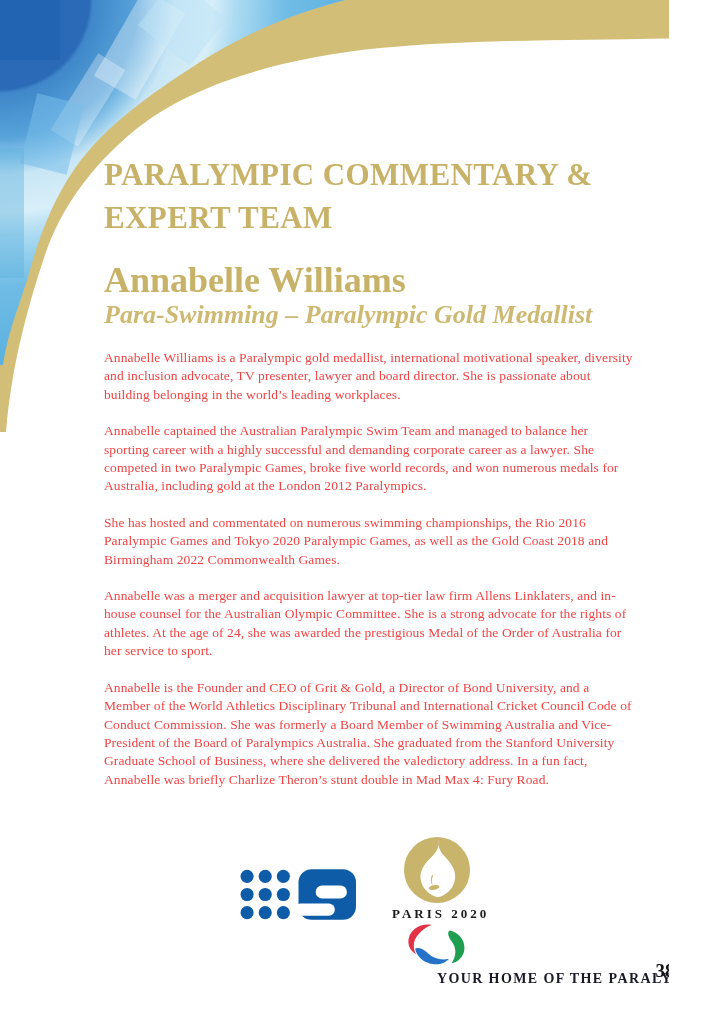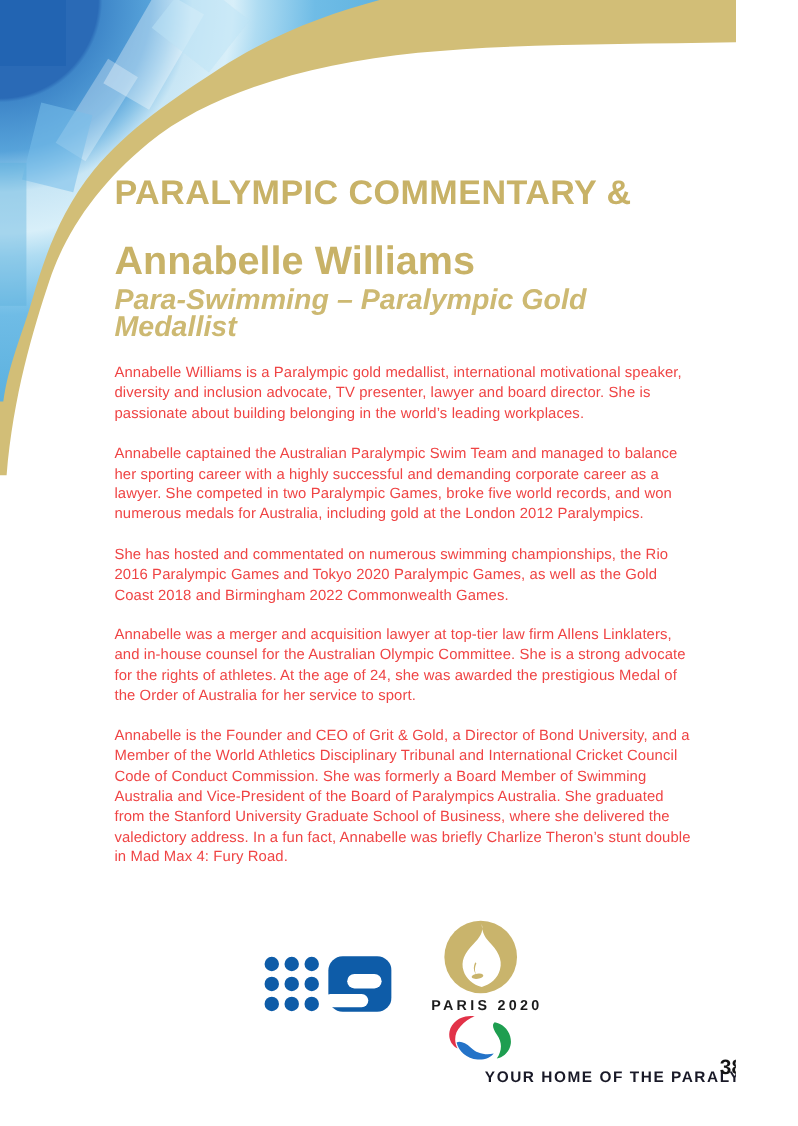"PARALYMPIC COMMENTARY &" .page { font-family: Liberation Sans, sans-serif -> Liberation Serif, serif }
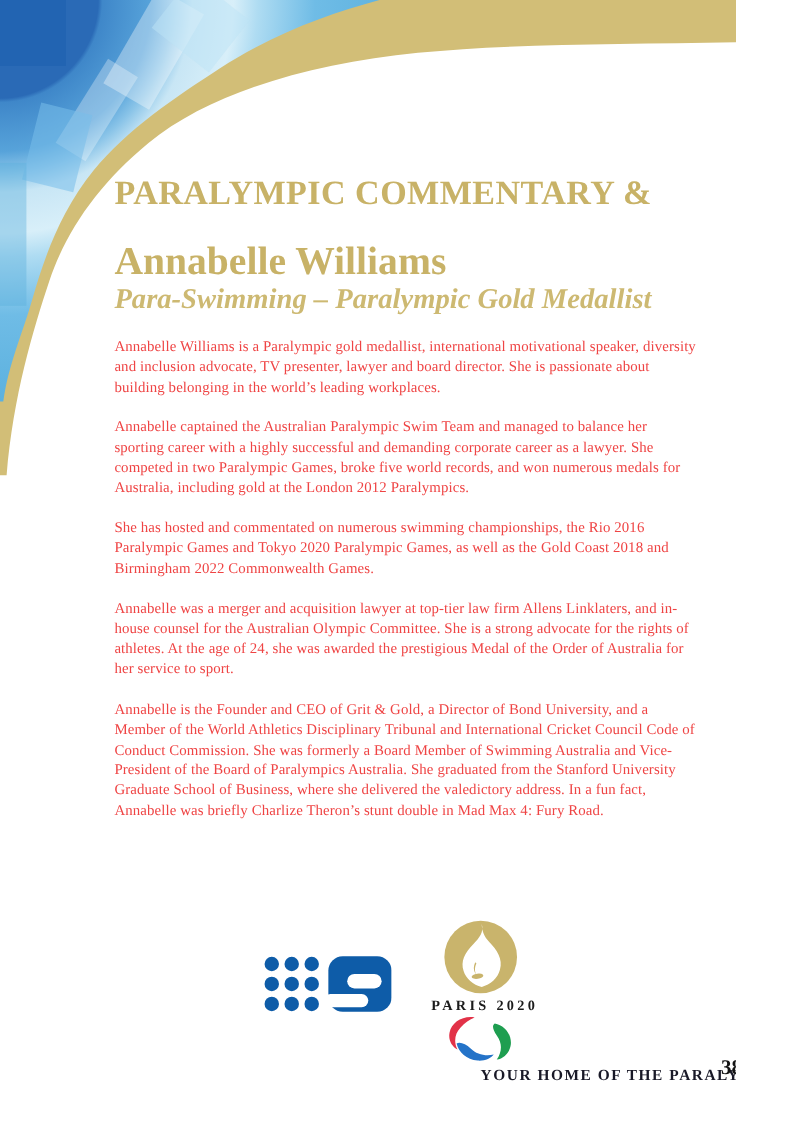"EXPERT TEAM" span { html: none -> <span>EXPERT TEAM</span> }
